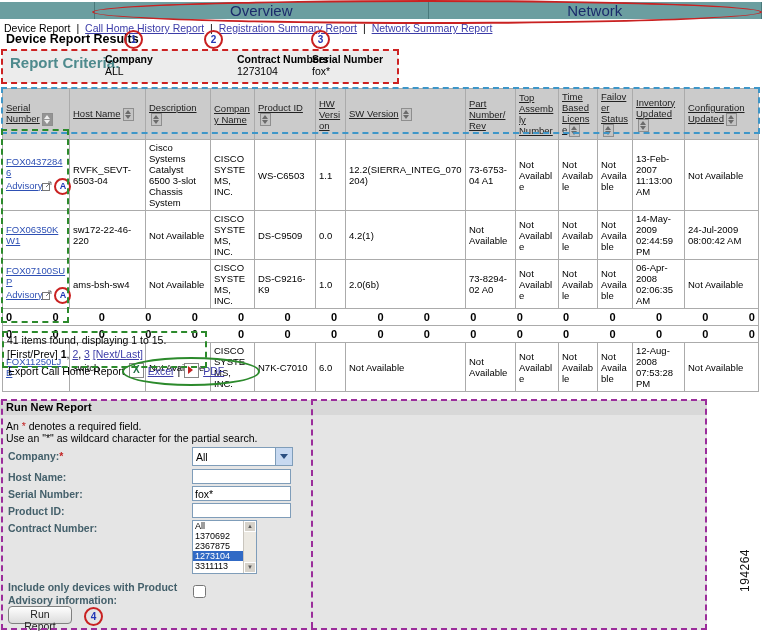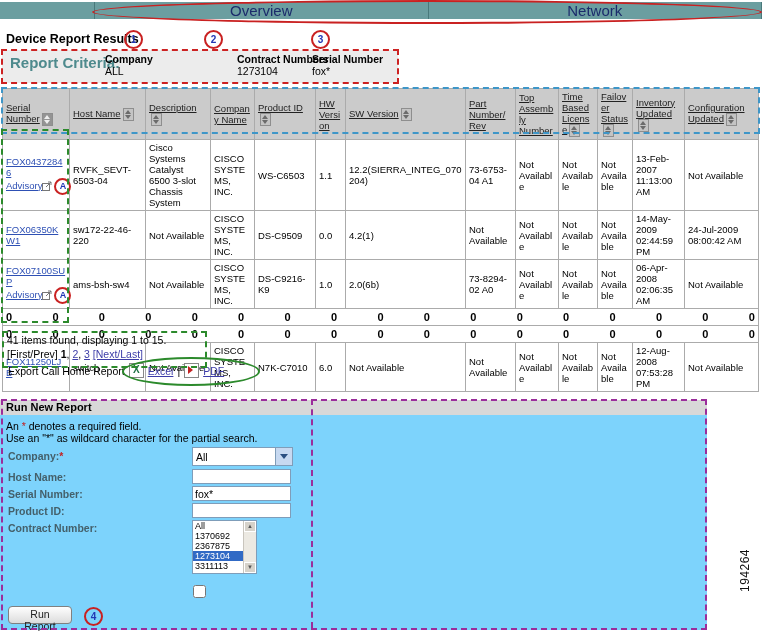"Device Report | Call Home" div.breadcrumbs { html: none -> <div> <span>Device Report</span> <span>|</span> <a>Call Home History Report</a> <span>|</span> <a>Registration Summary Report</a> <span>|</span> <a>Network Summary Report</a> </div> }
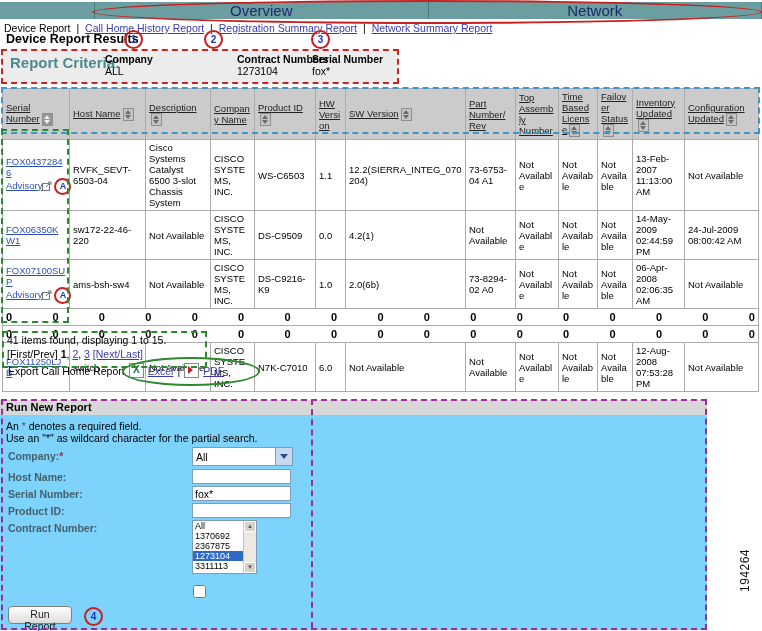"Run New Report" .run-section { background: #7dd3fc -> #e5e5e5 }
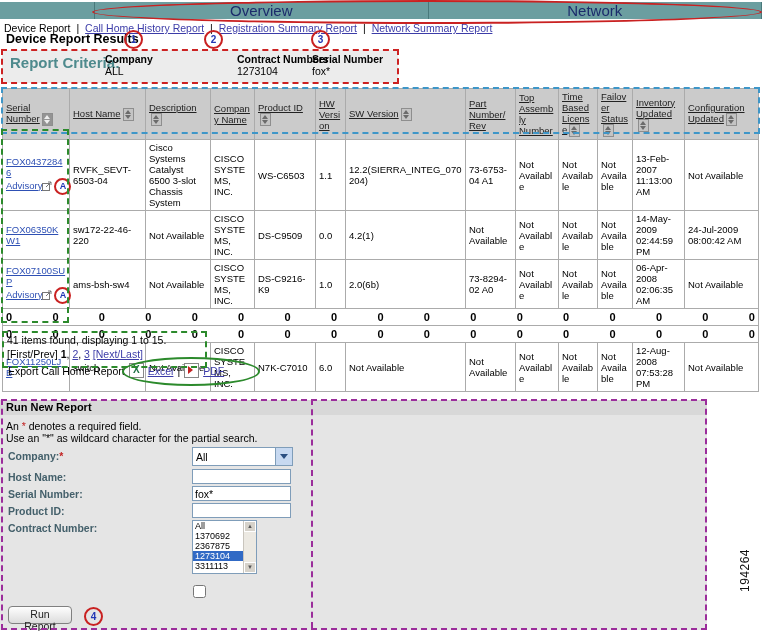"Include only devices with Product" span.cbx-label { html: none -> <span>Include only devices with Product Advisory information:</span> }
